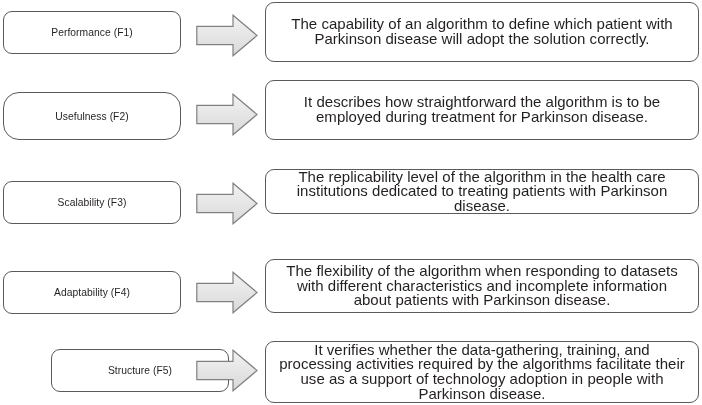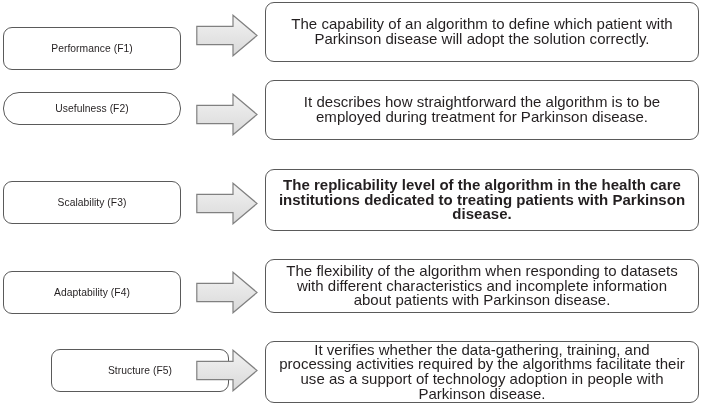"Performance (F1)" div.factor-box { top: 27px -> 11px }
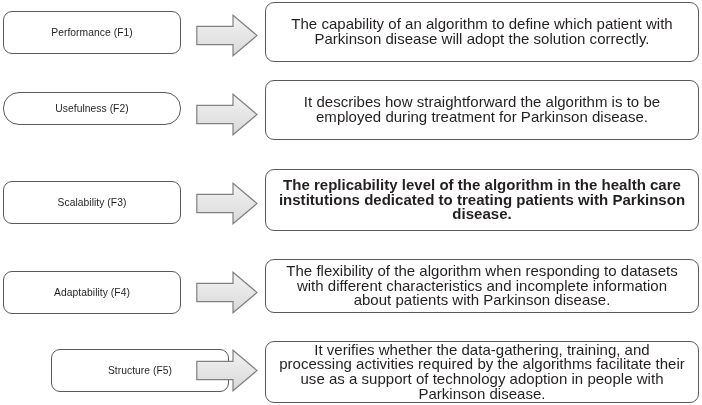"Usefulness (F2)" div.factor-box { height: 33px -> 48px }
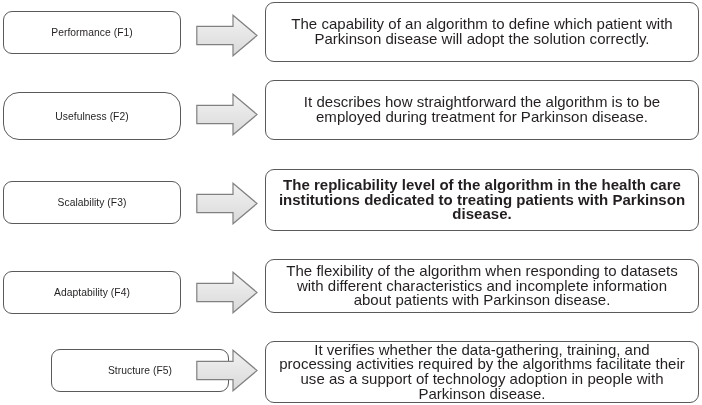"The replicability level of the" div.desc-box { font-weight: bold -> none; height: 62px -> 45px }
